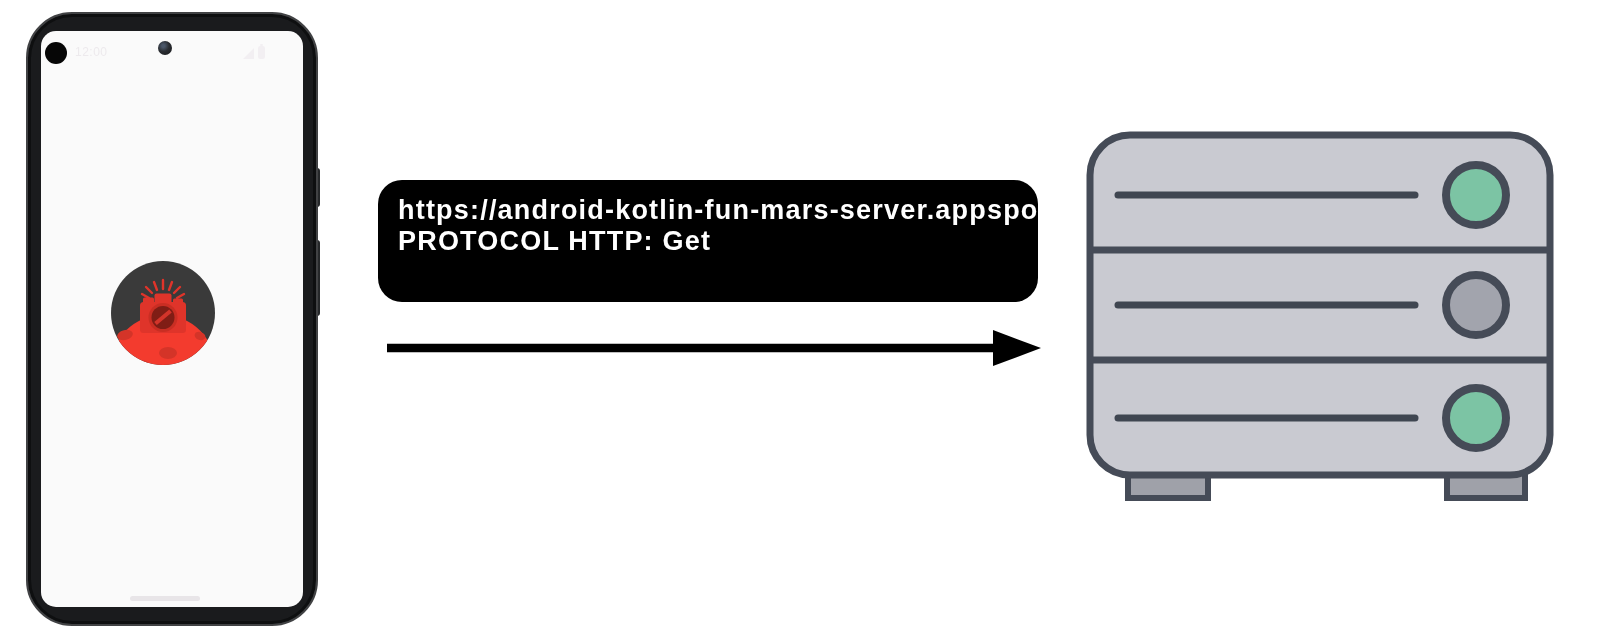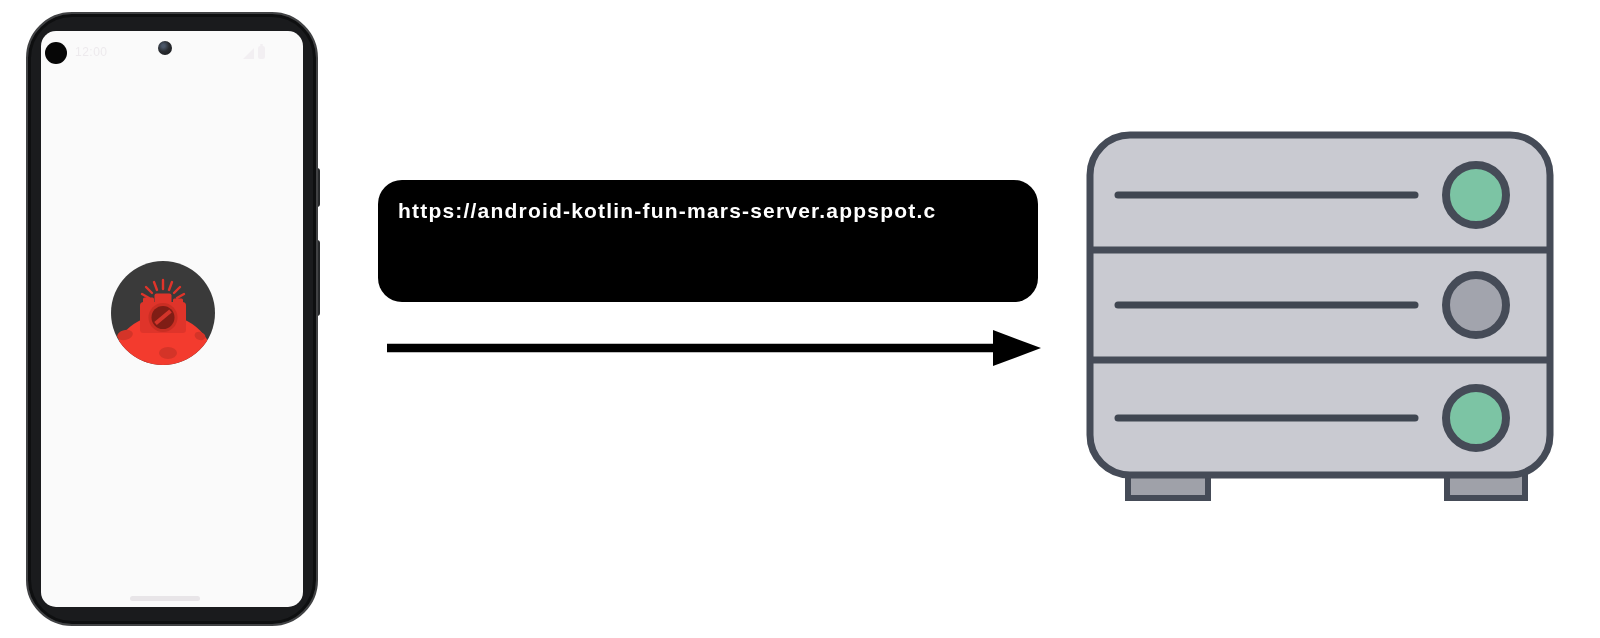"https://android-kotlin-fun-mars-server.a" .bubble { font-size: 21px -> 27px }
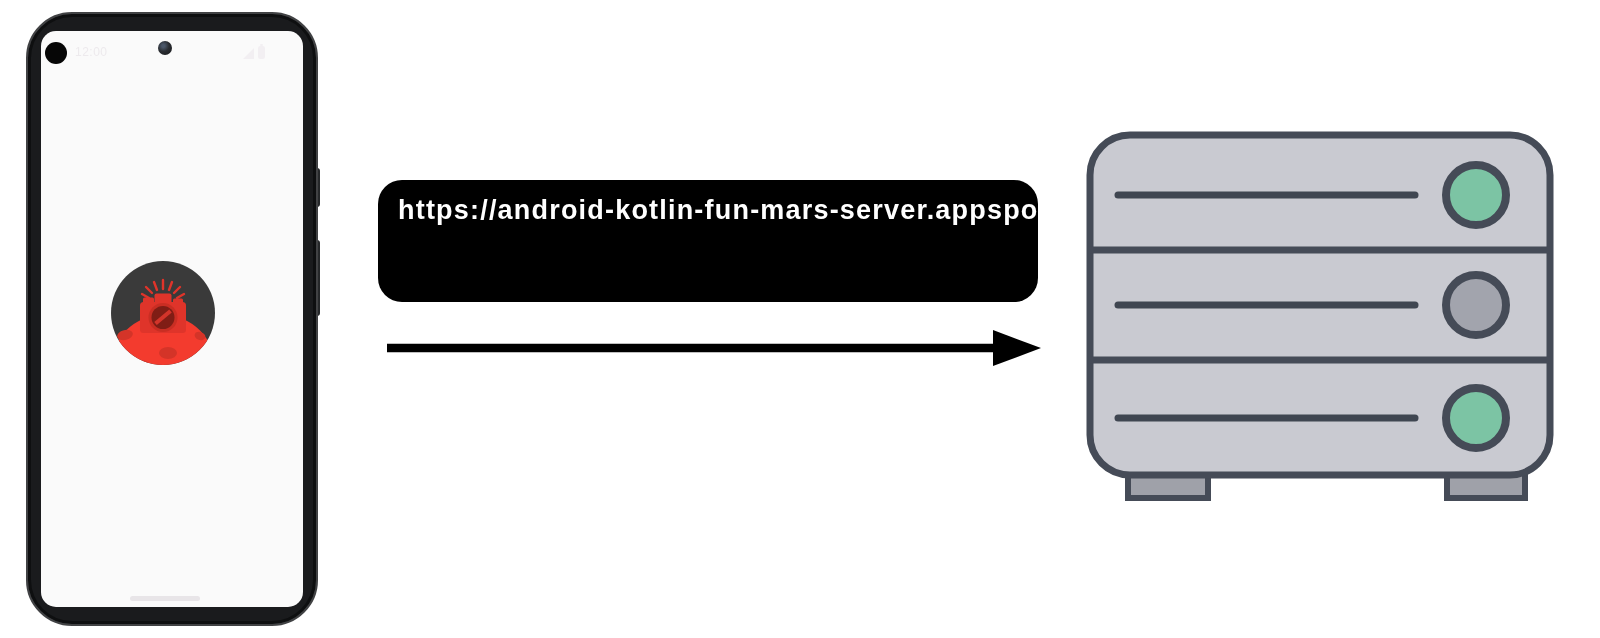"PROTOCOL HTTP: Get" div { html: none -> <div>PROTOCOL HTTP: Get</div> }
